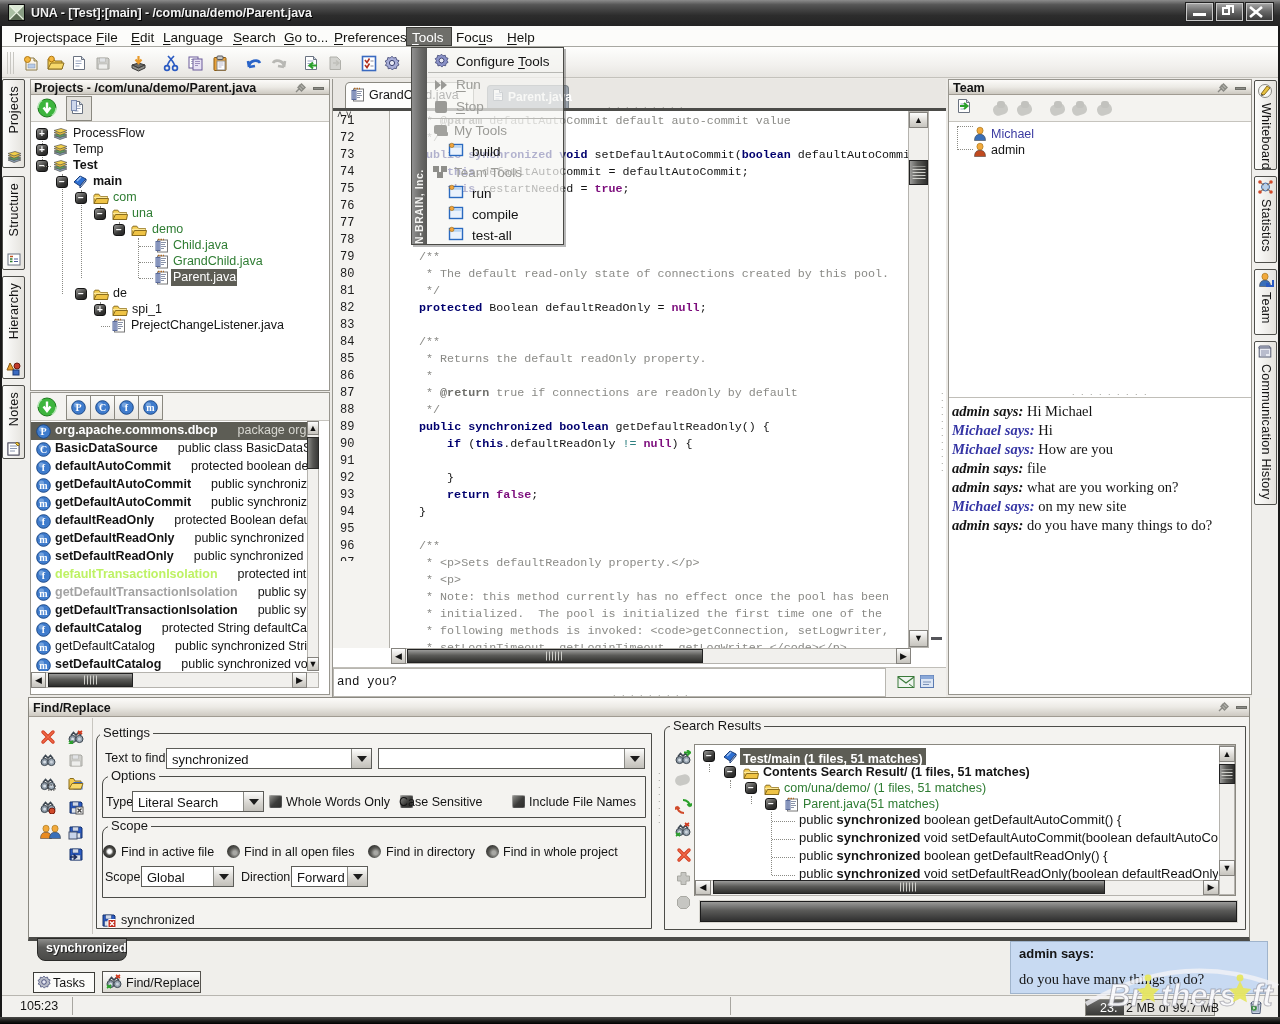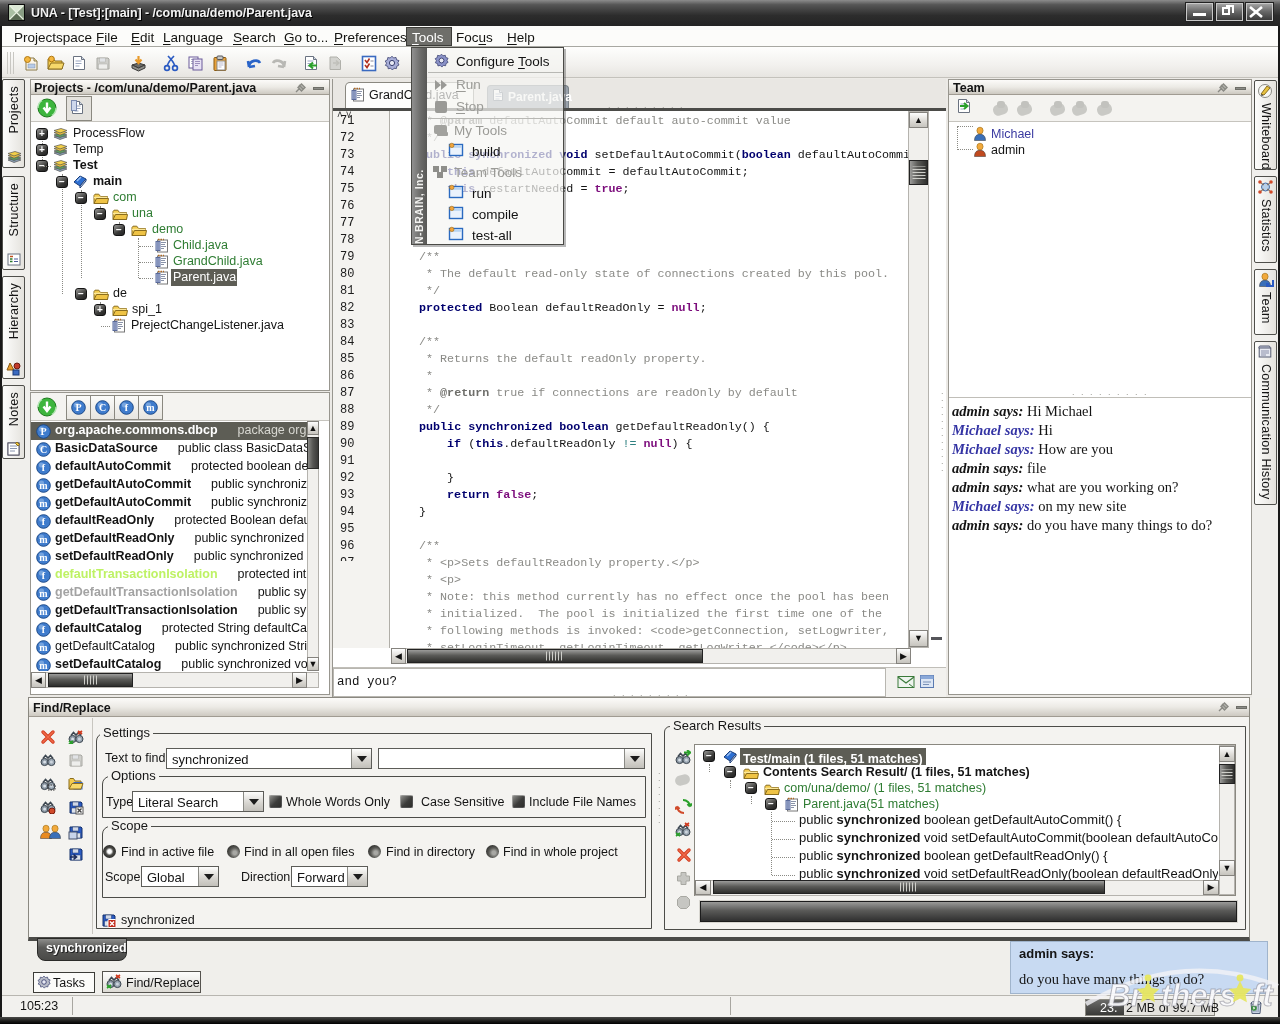"Case Sensitive" div.ab { left: 421px -> 399px }
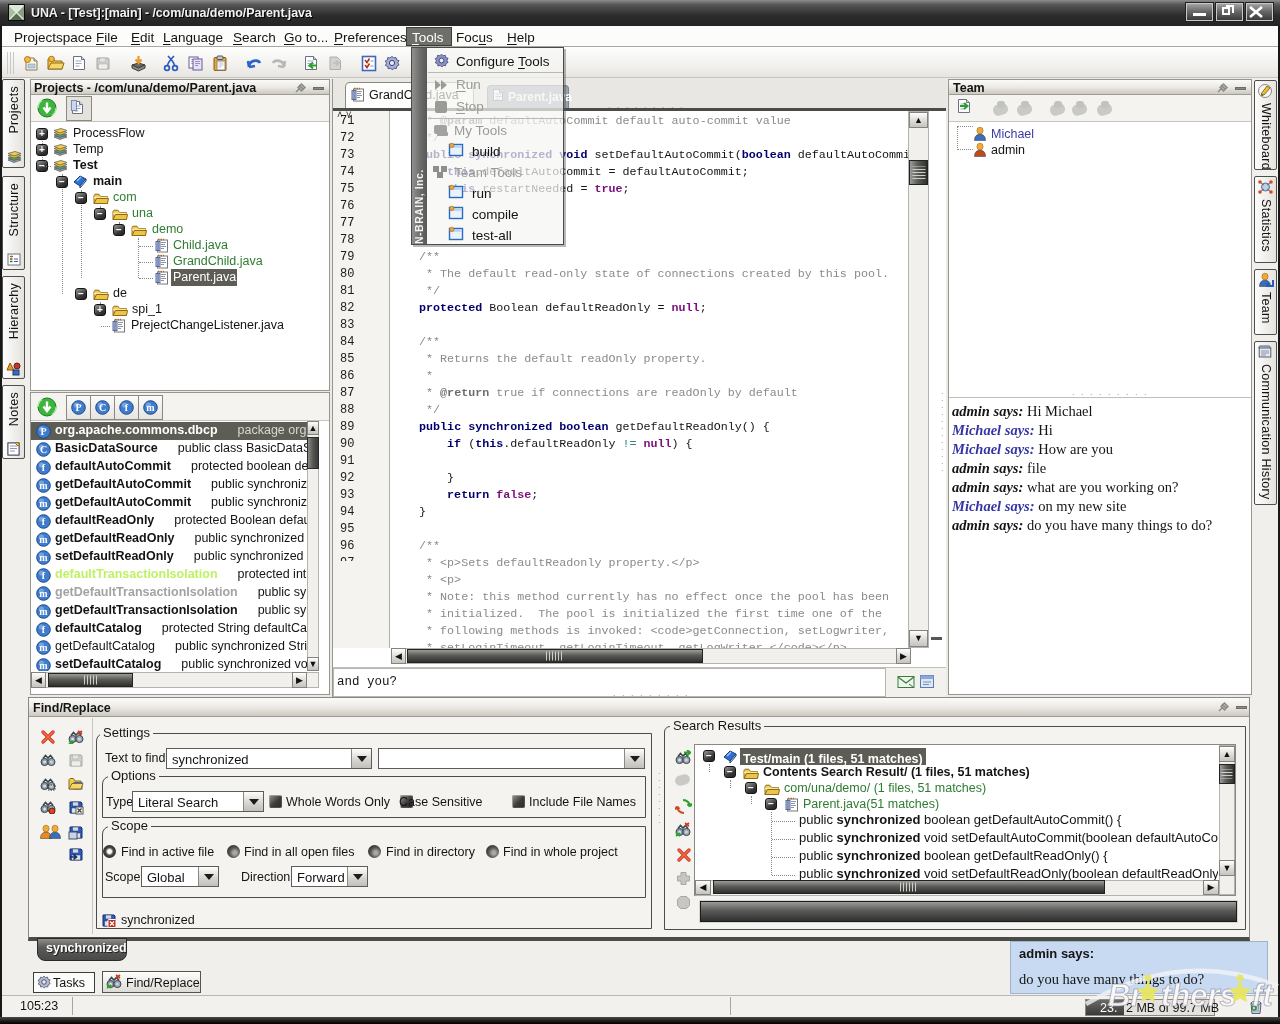"Global" div.combo { width: 78px -> 93px }
